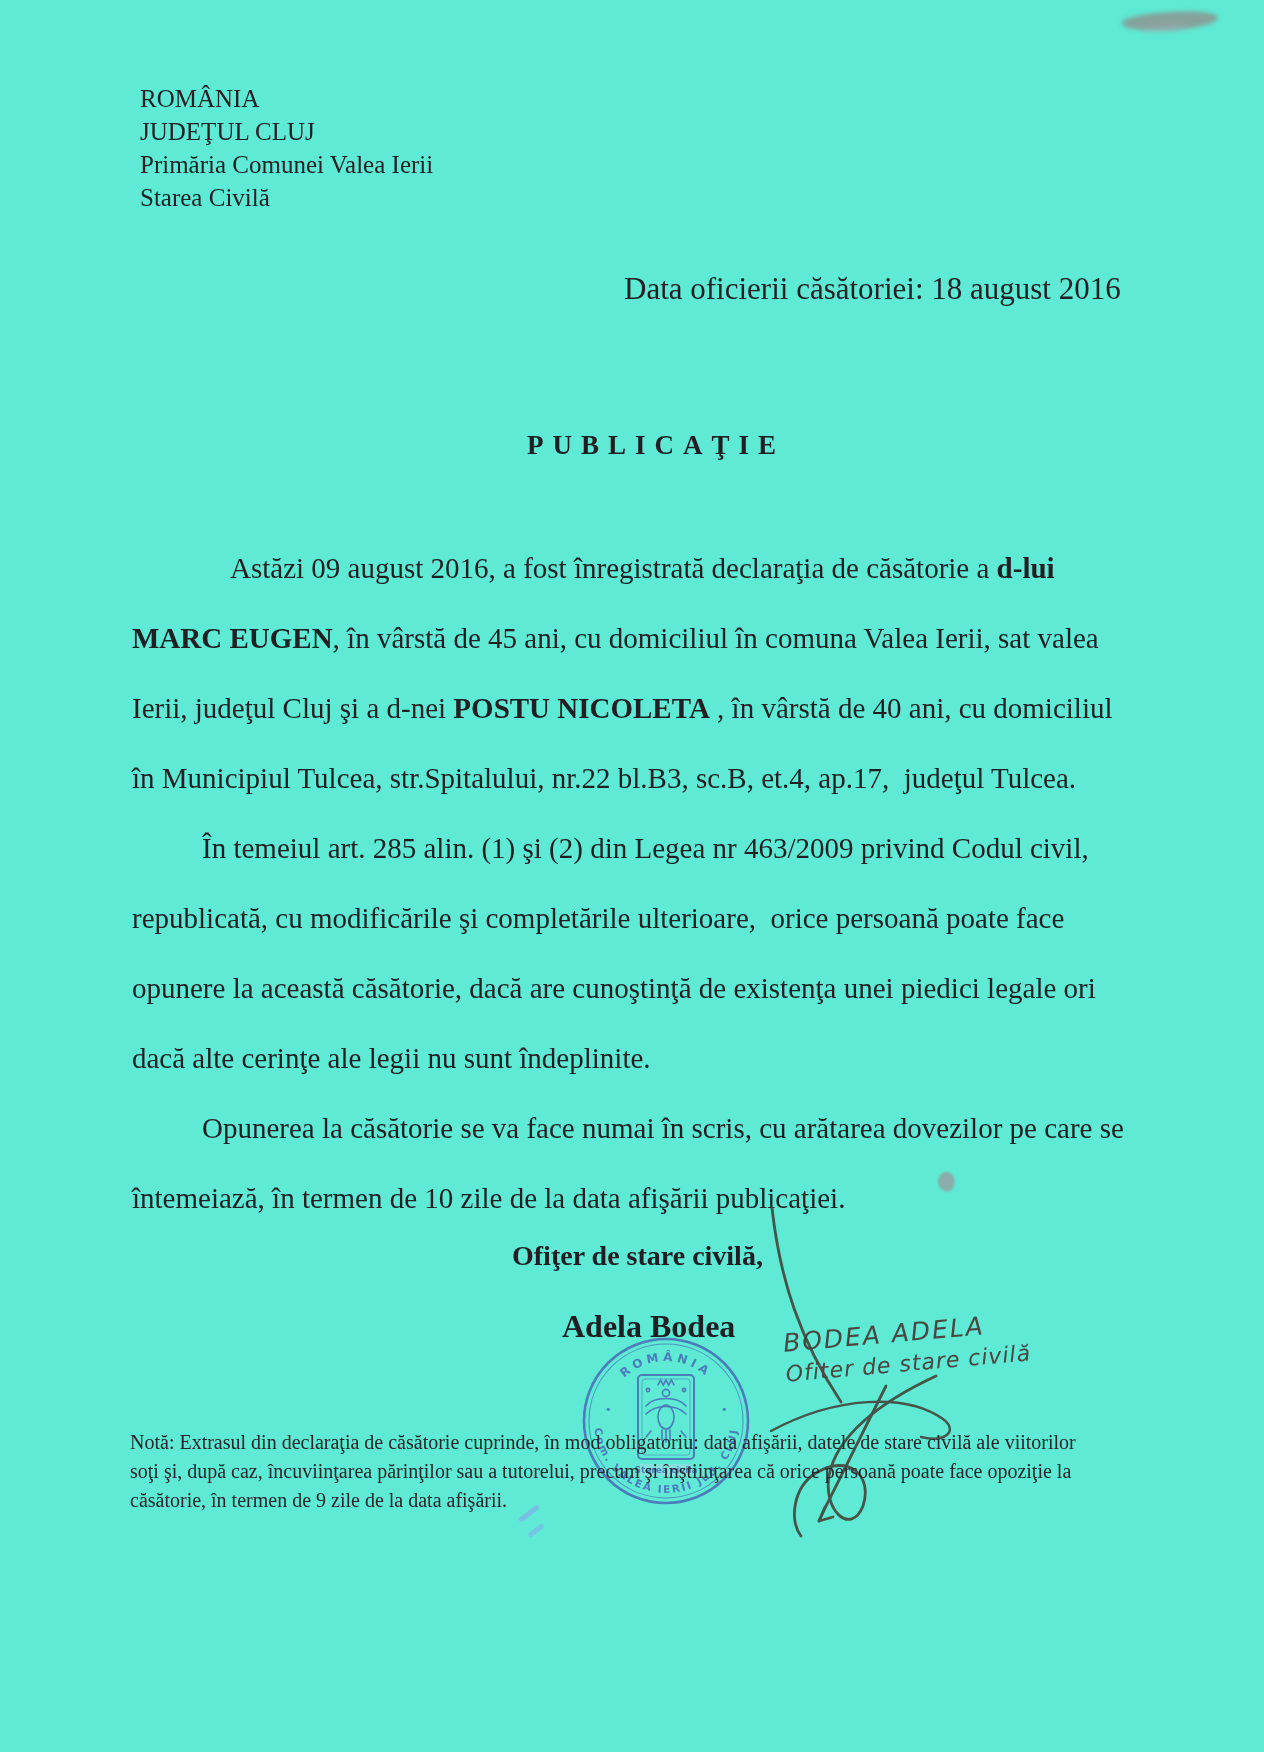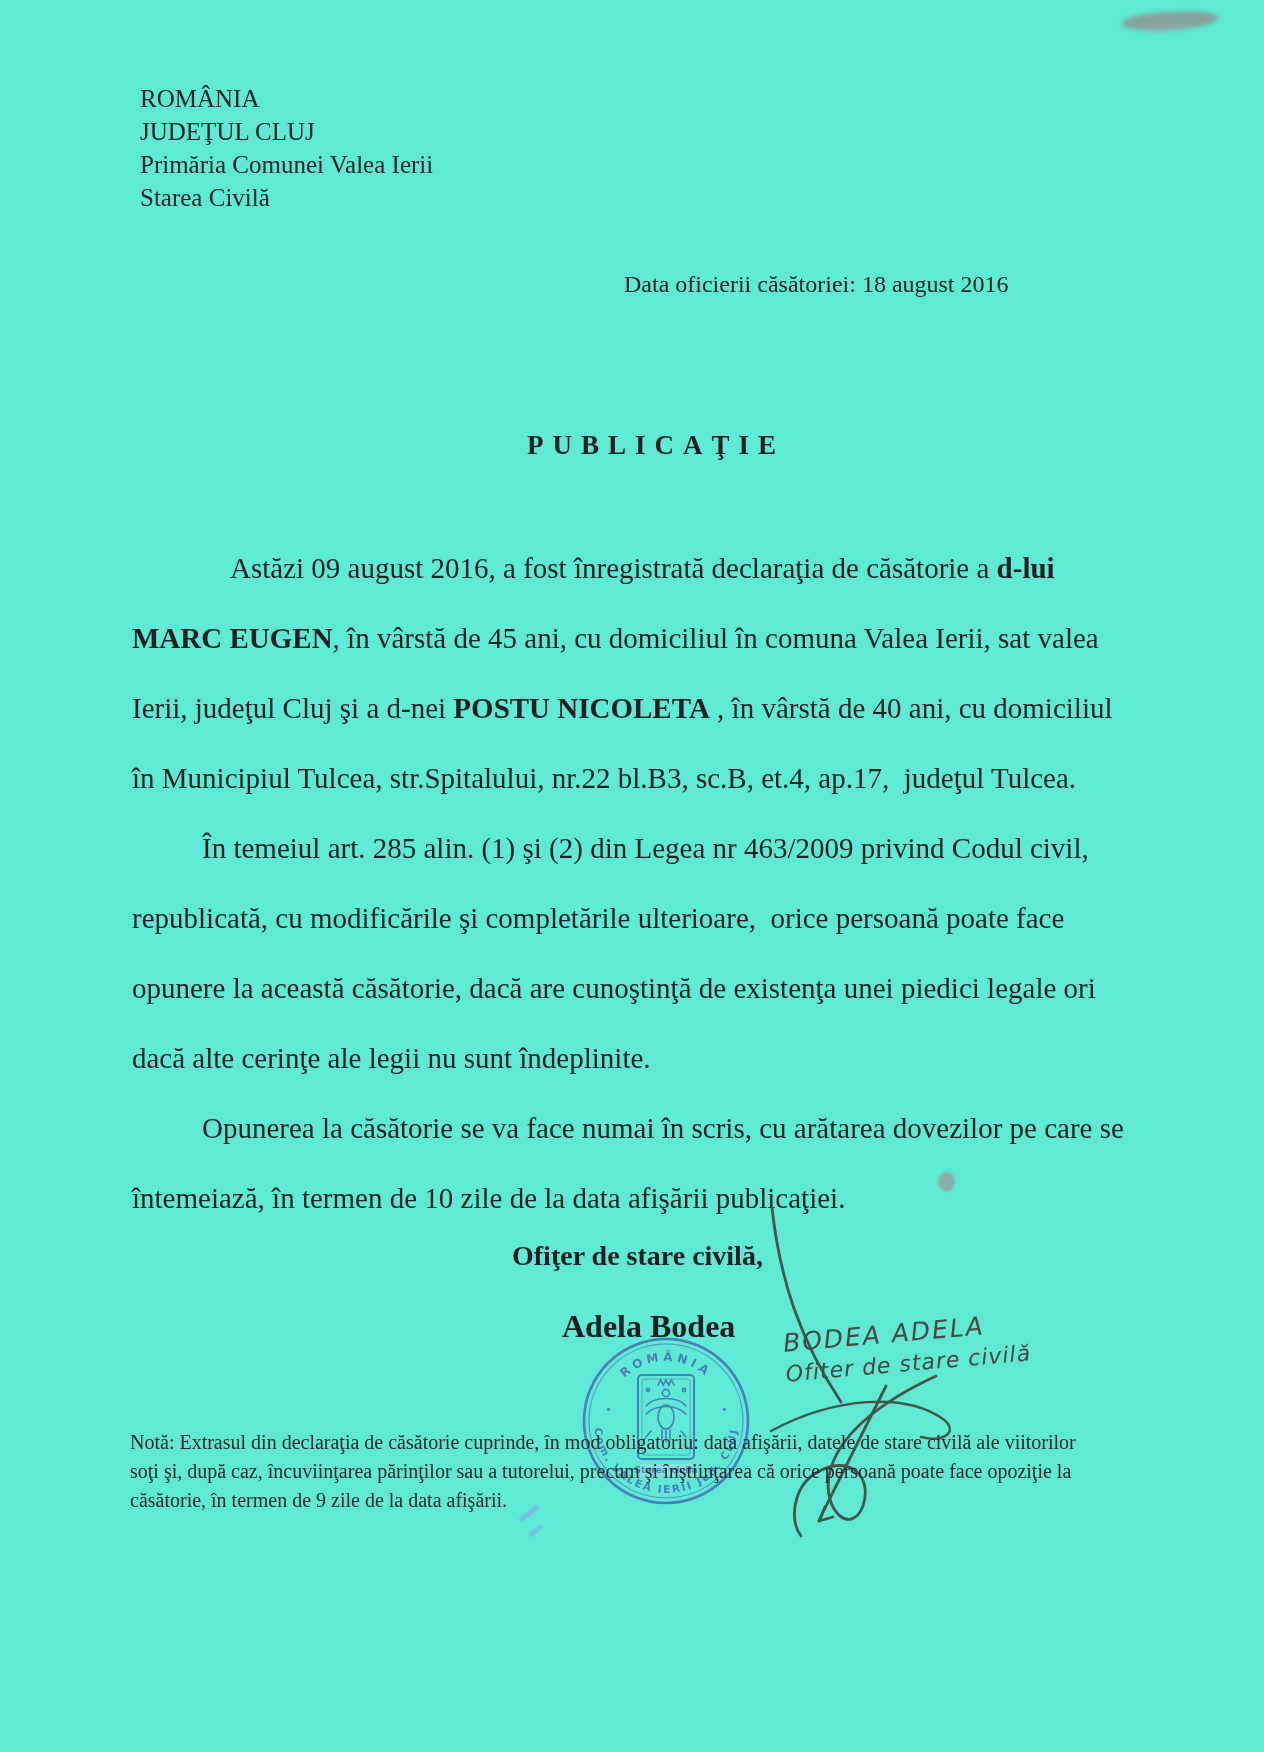"Data oficierii căsătoriei: 18 august" #ceremony-date { font-size: 24px -> 31px }
